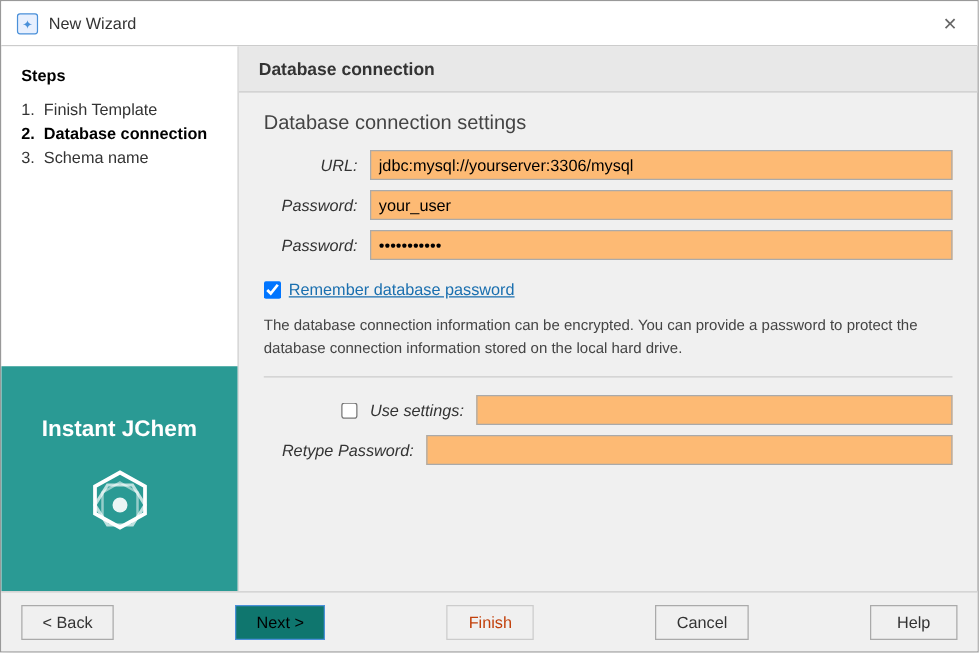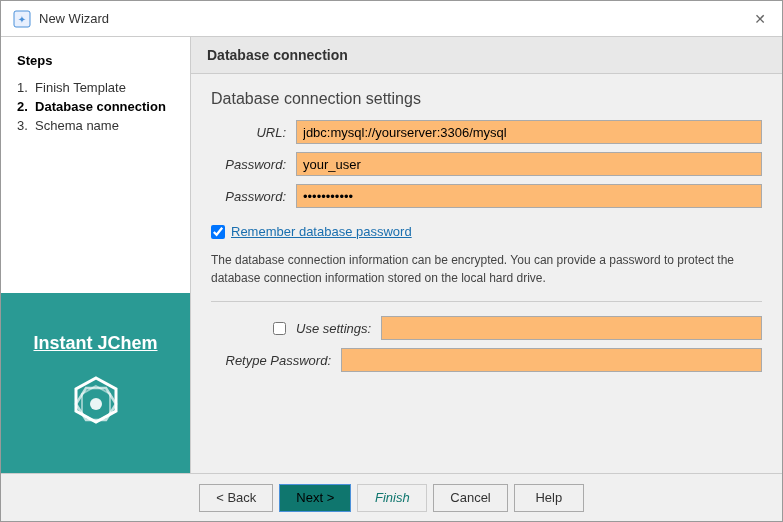"Instant JChem" .brand-text { text-decoration: underline -> none }
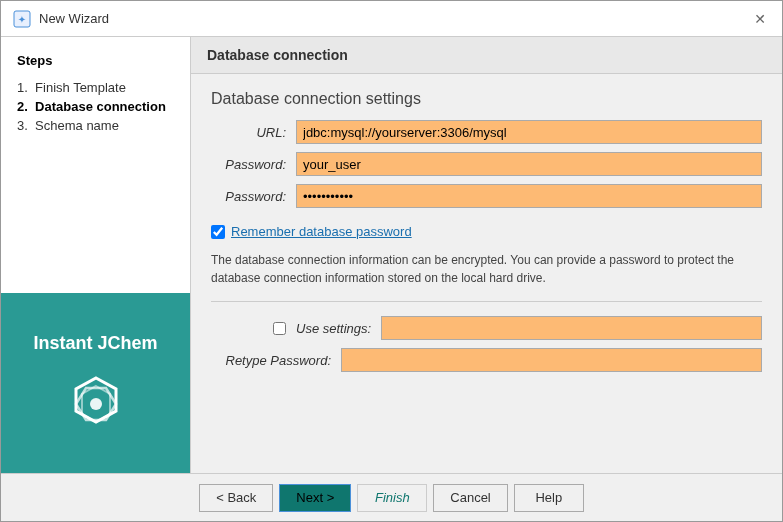"< Back" .footer { justify-content: center -> space-between }
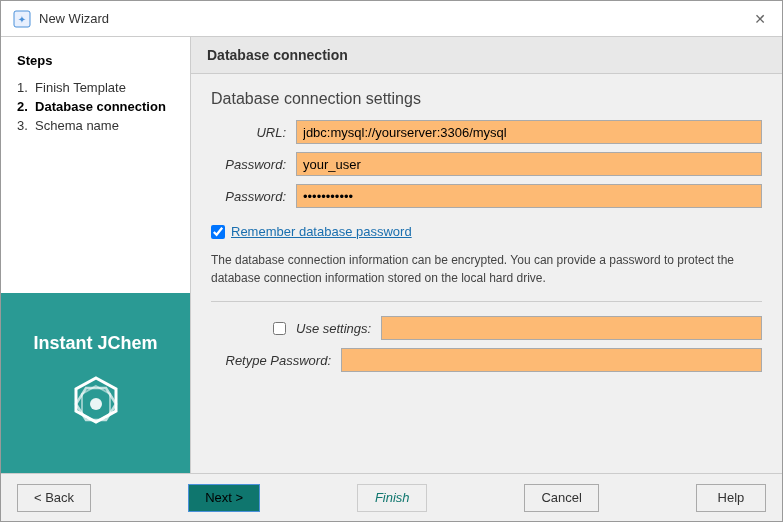"Finish" .btn:disabled { color: #0f766e -> #c2410c; font-style: italic -> none }
